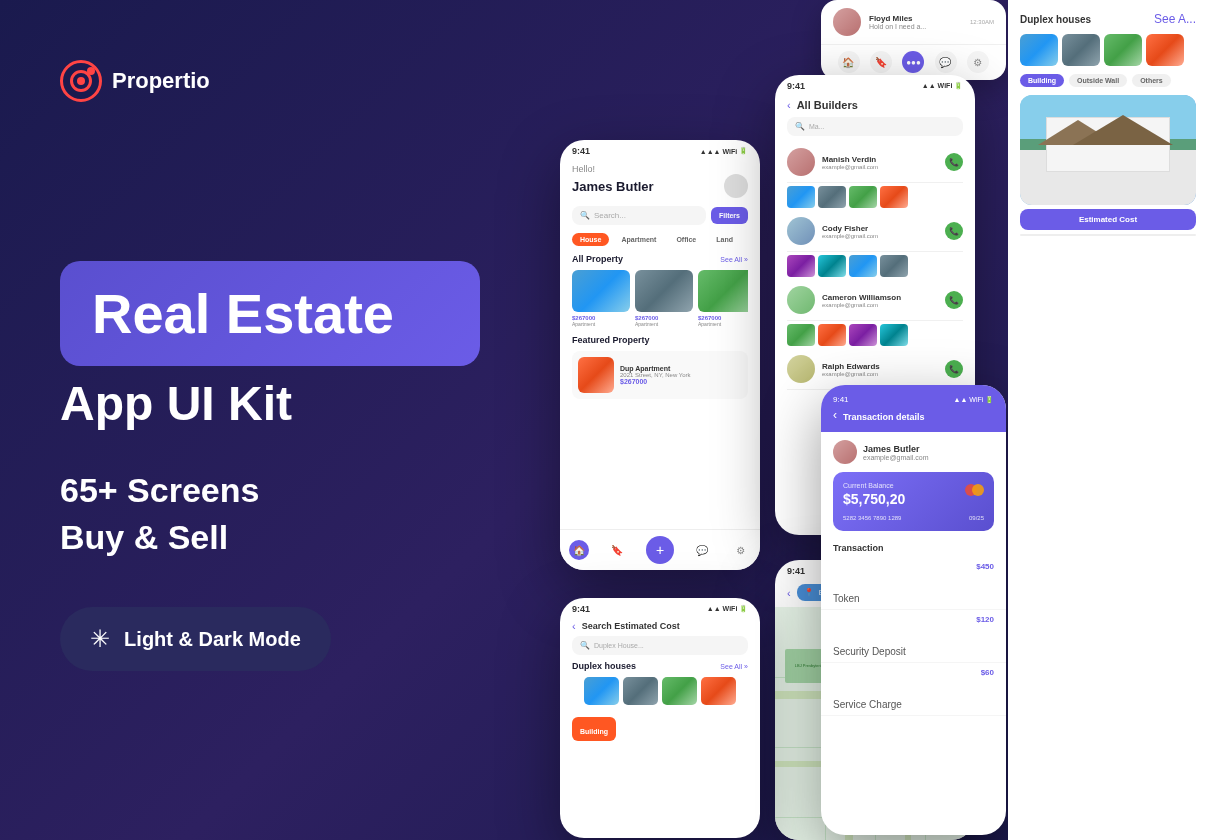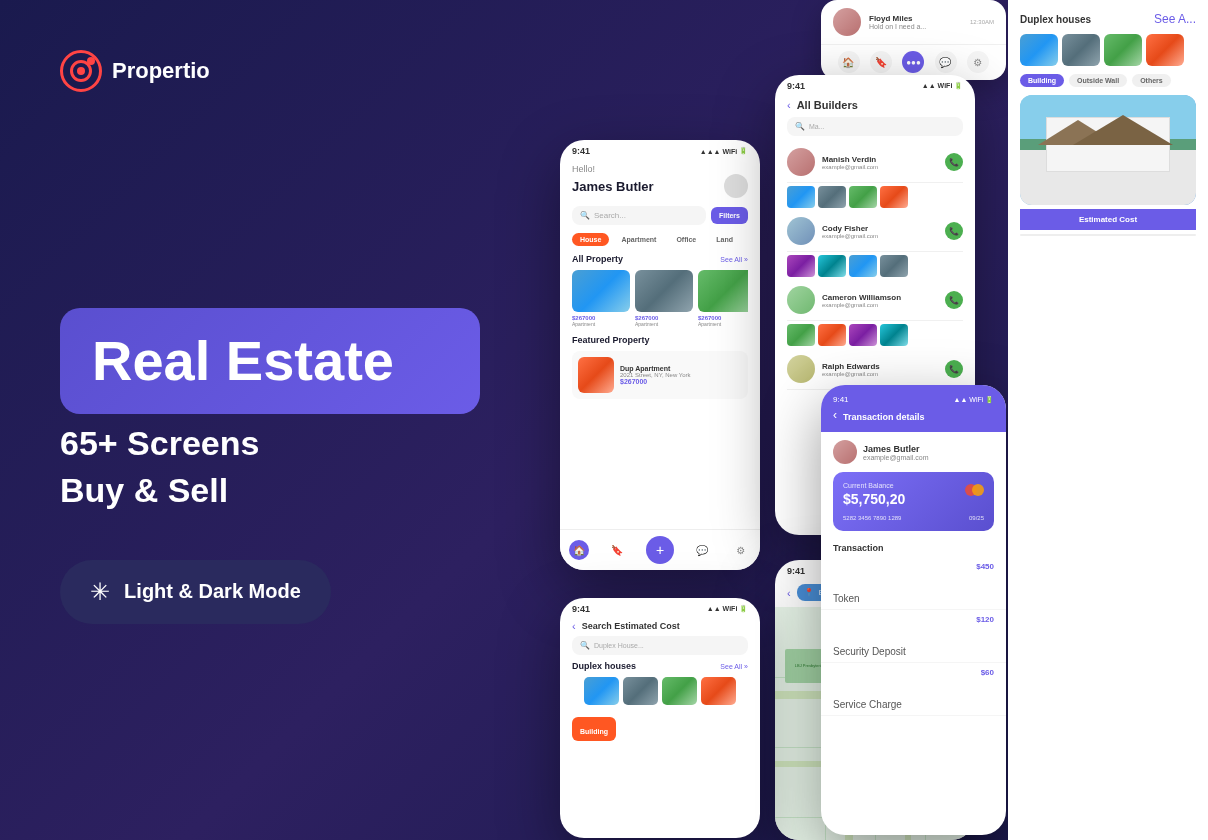"Propertio" .logo-area { top: 50px -> 60px }
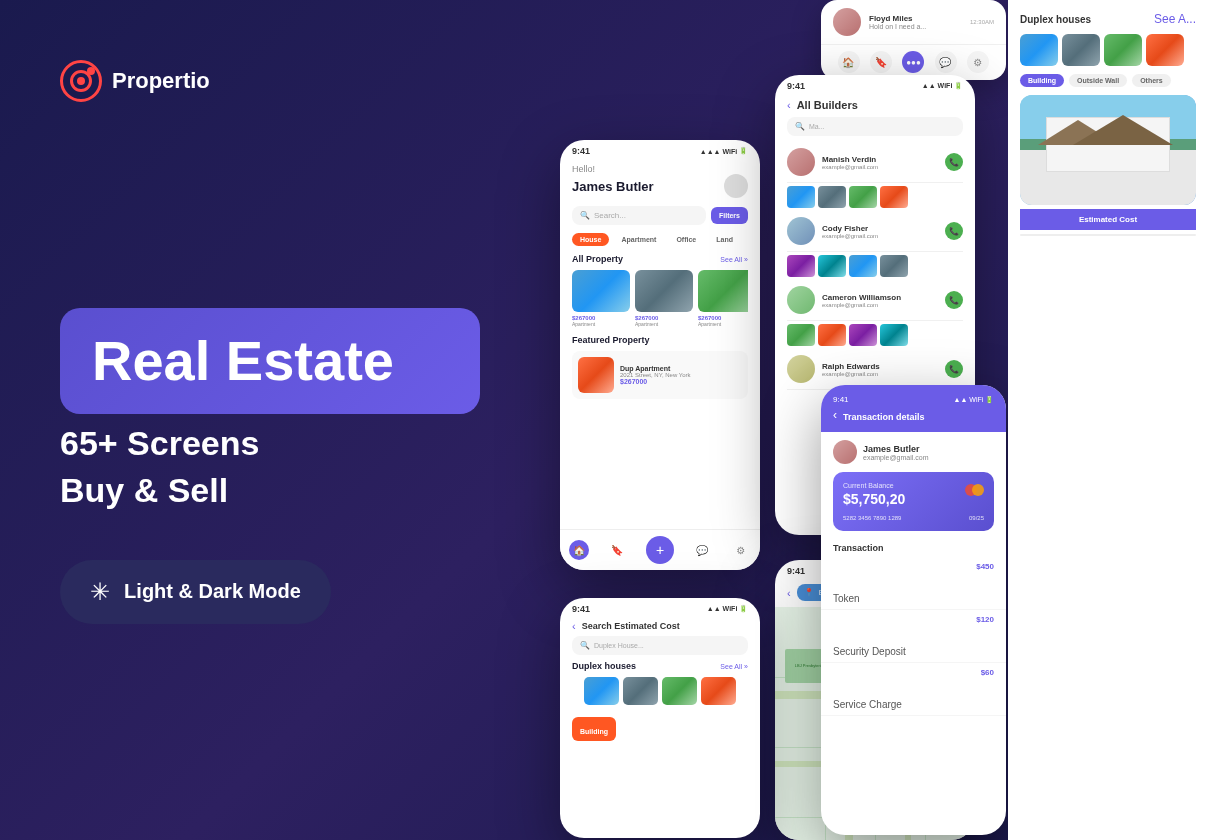"Estimated Cost" .rp-est-btn { border-radius: 0 -> 8px }
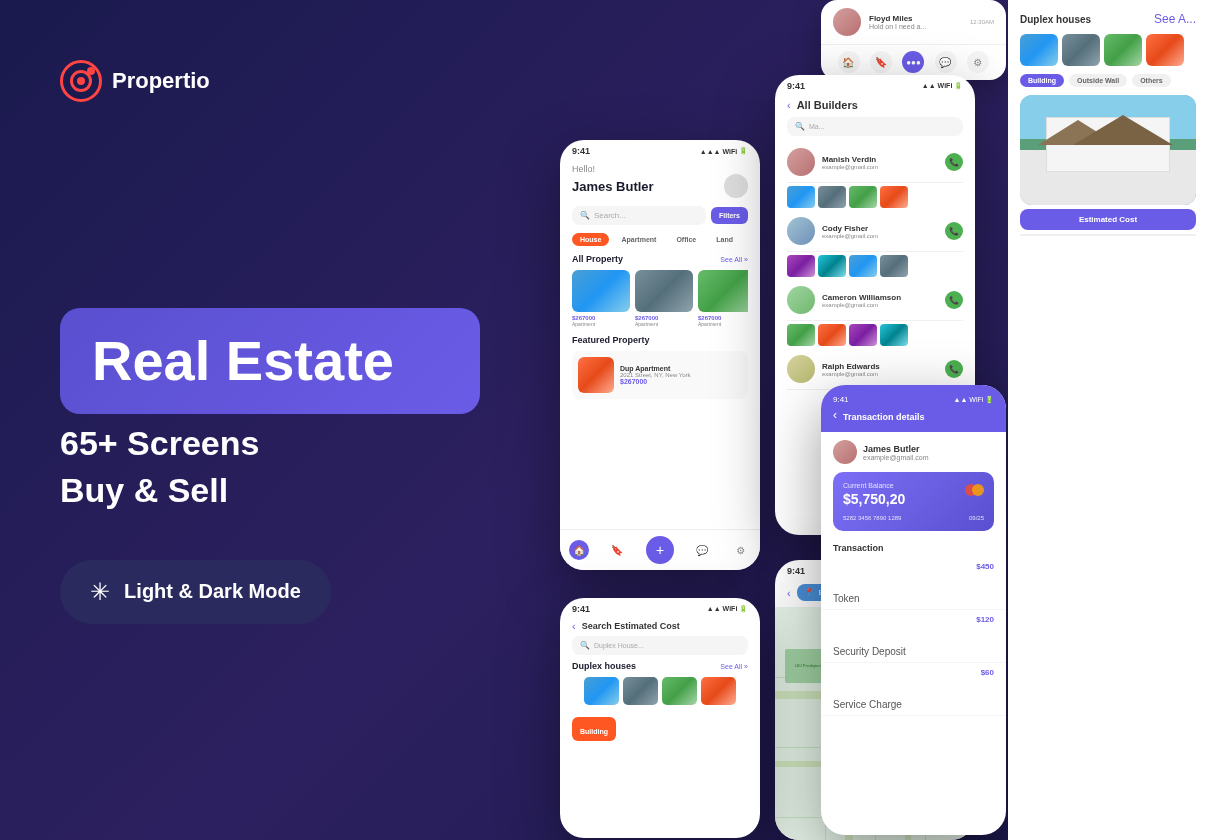"App UI Kit" div.hero-subtitle { html: none -> <div>App UI Kit</div> }
